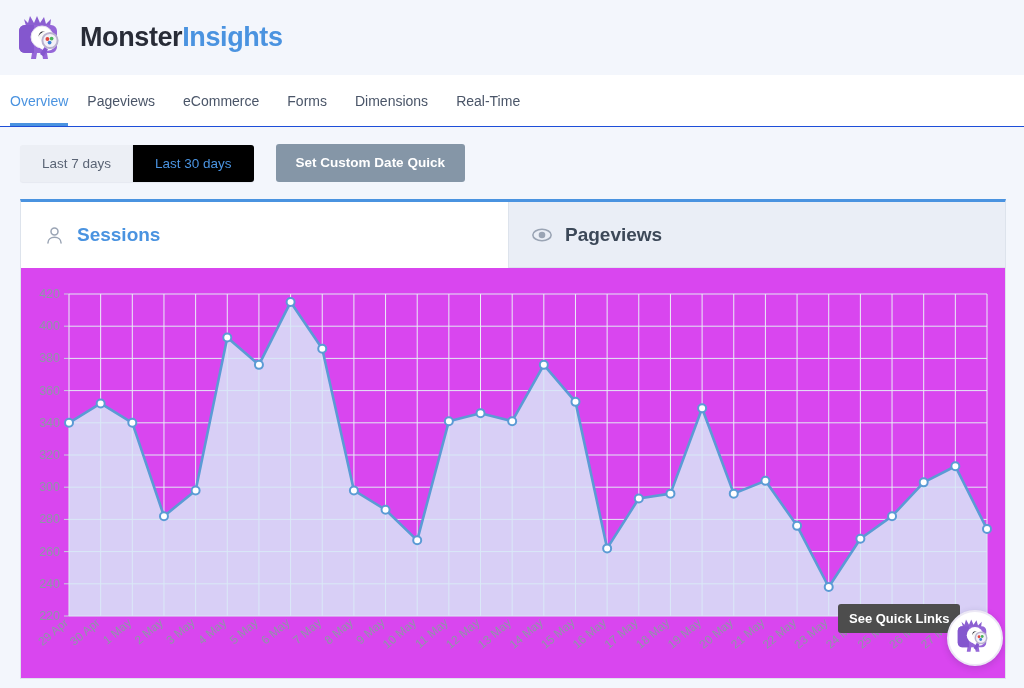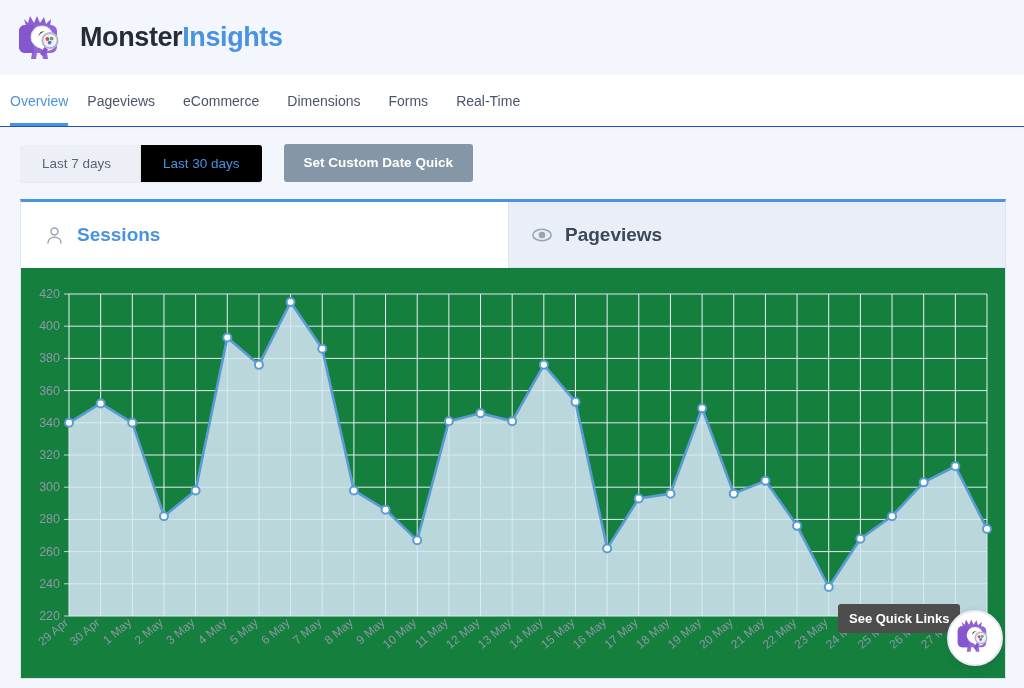"Dimensions" div.navitem { order: before "Forms" -> after "Forms" }
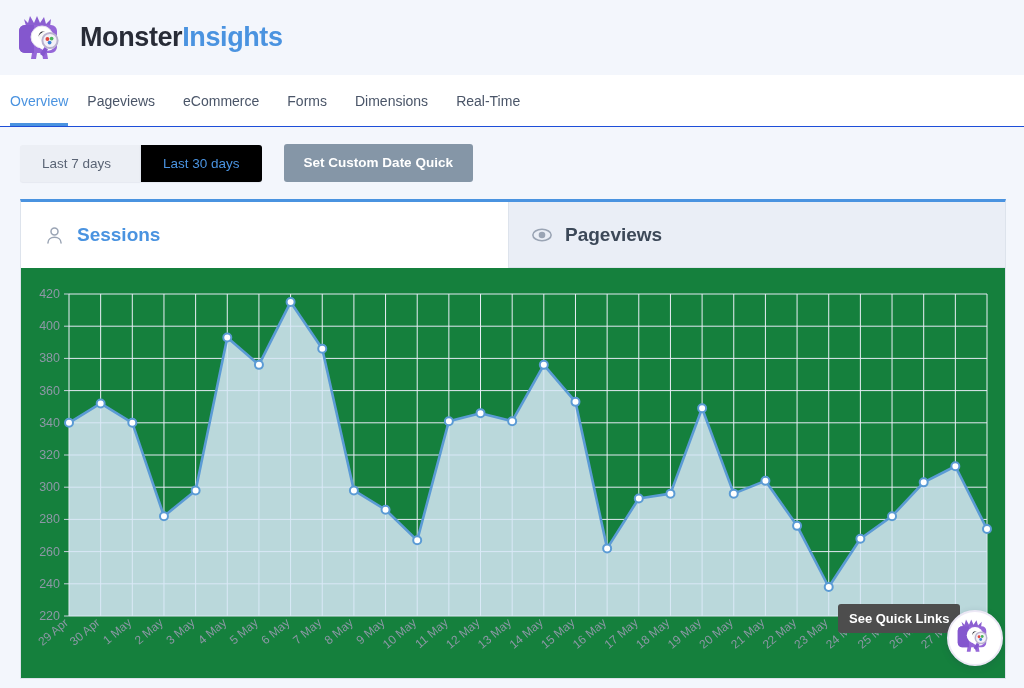"Last 7 days" .seg { gap: 8px -> none }
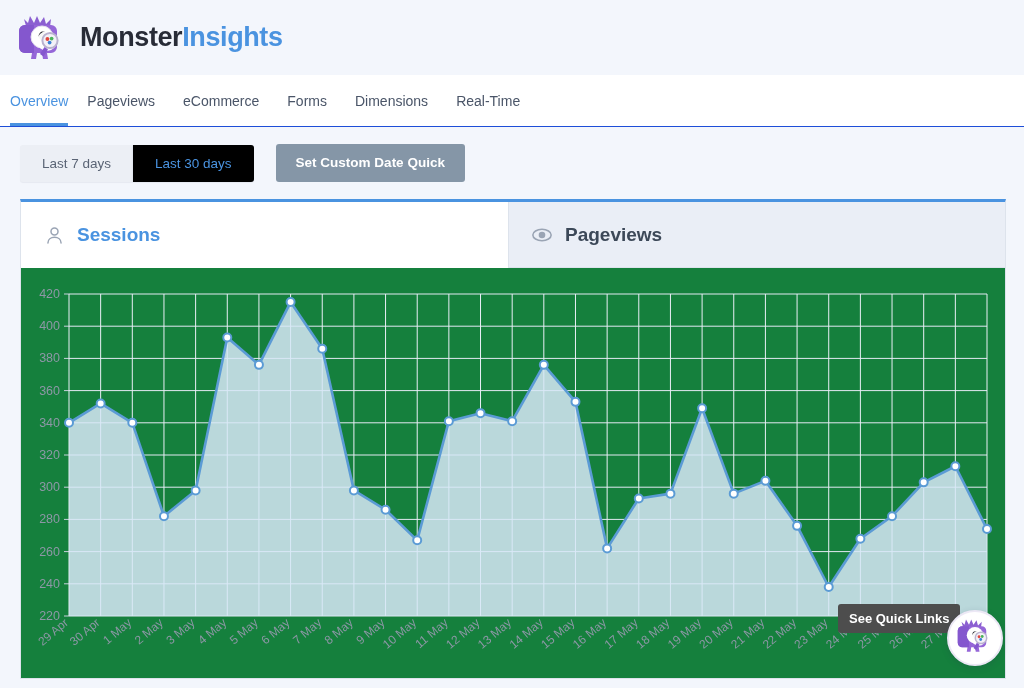"Sessions" .card { background: #15803d -> #d946ef }
